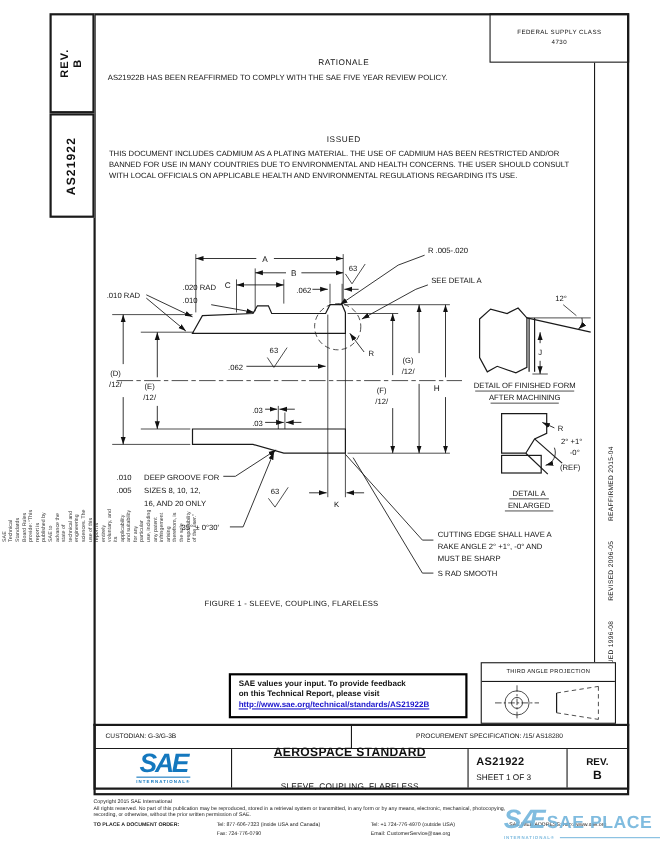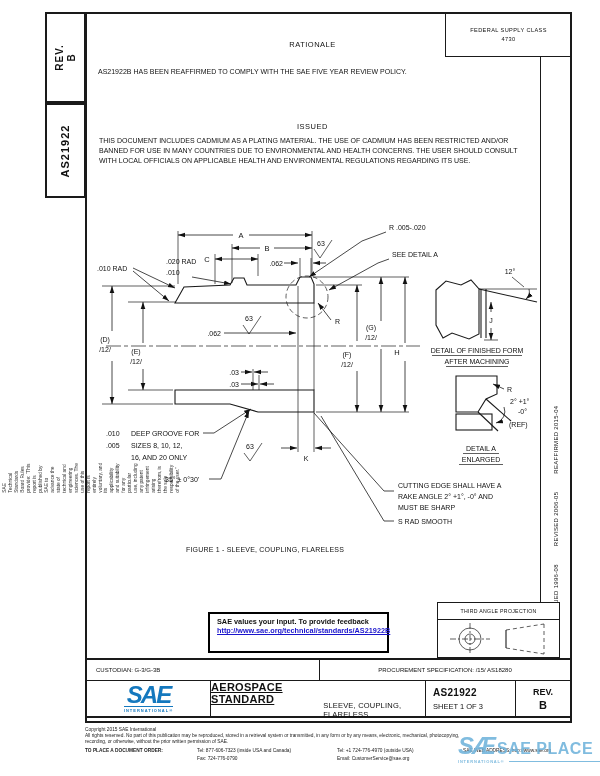"RATIONALE" .rationale-head { top: 40px -> 52px }
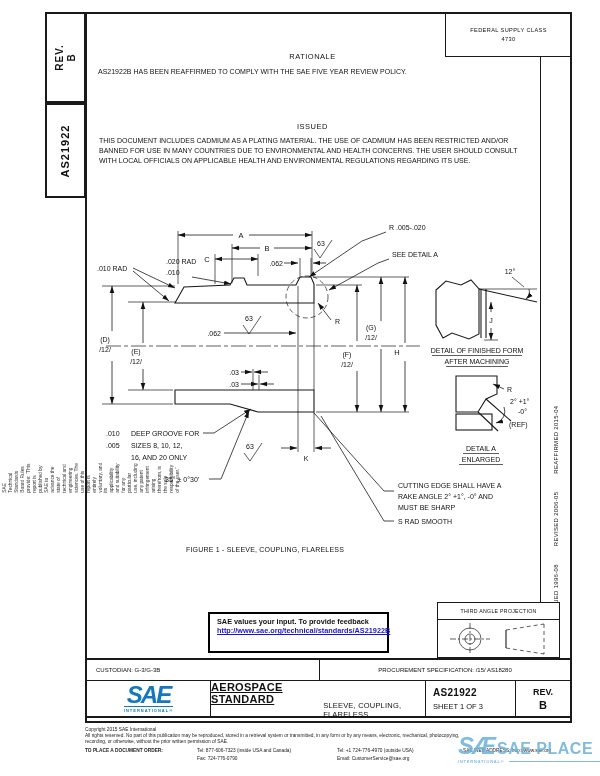"SAE values your input. To" .feedback { width: 181px -> 217px }
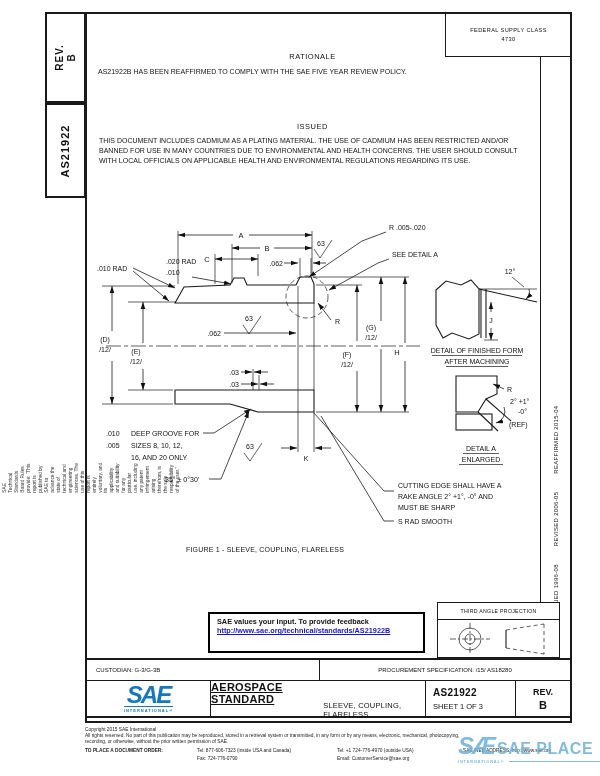"on this Technical Report, please" div { html: none -> <div>on this Technical Report, please visit</div> }
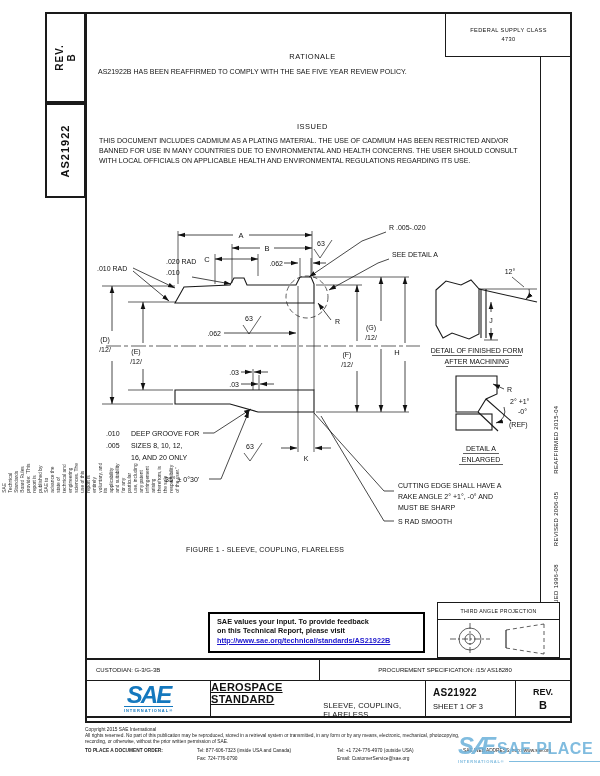"AEROSPACE STANDARD" .tb2-title { align-items: flex-start -> center; flex-direction: none -> column }
